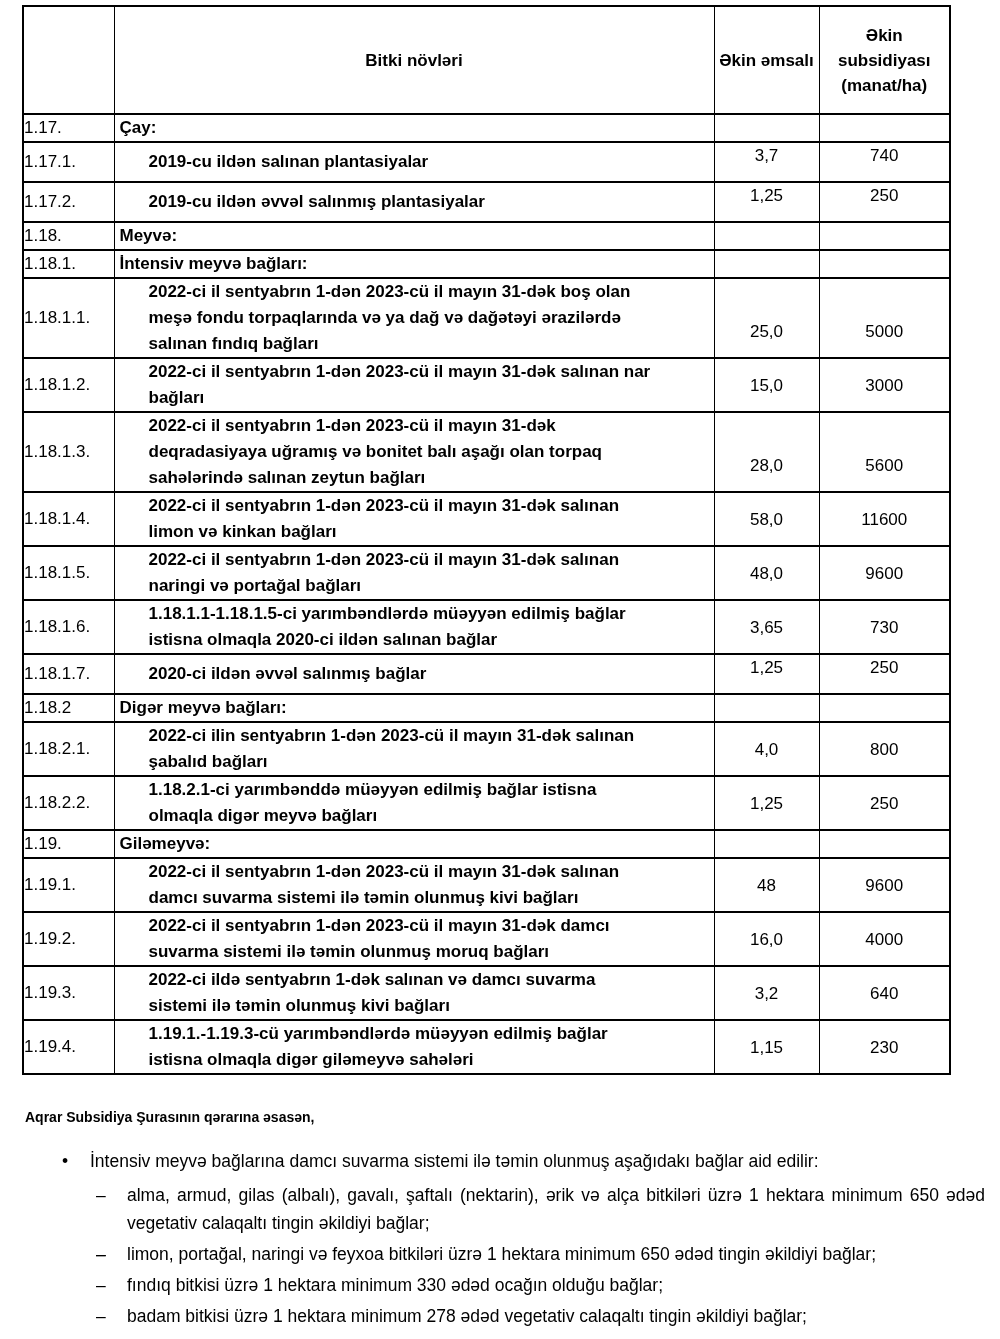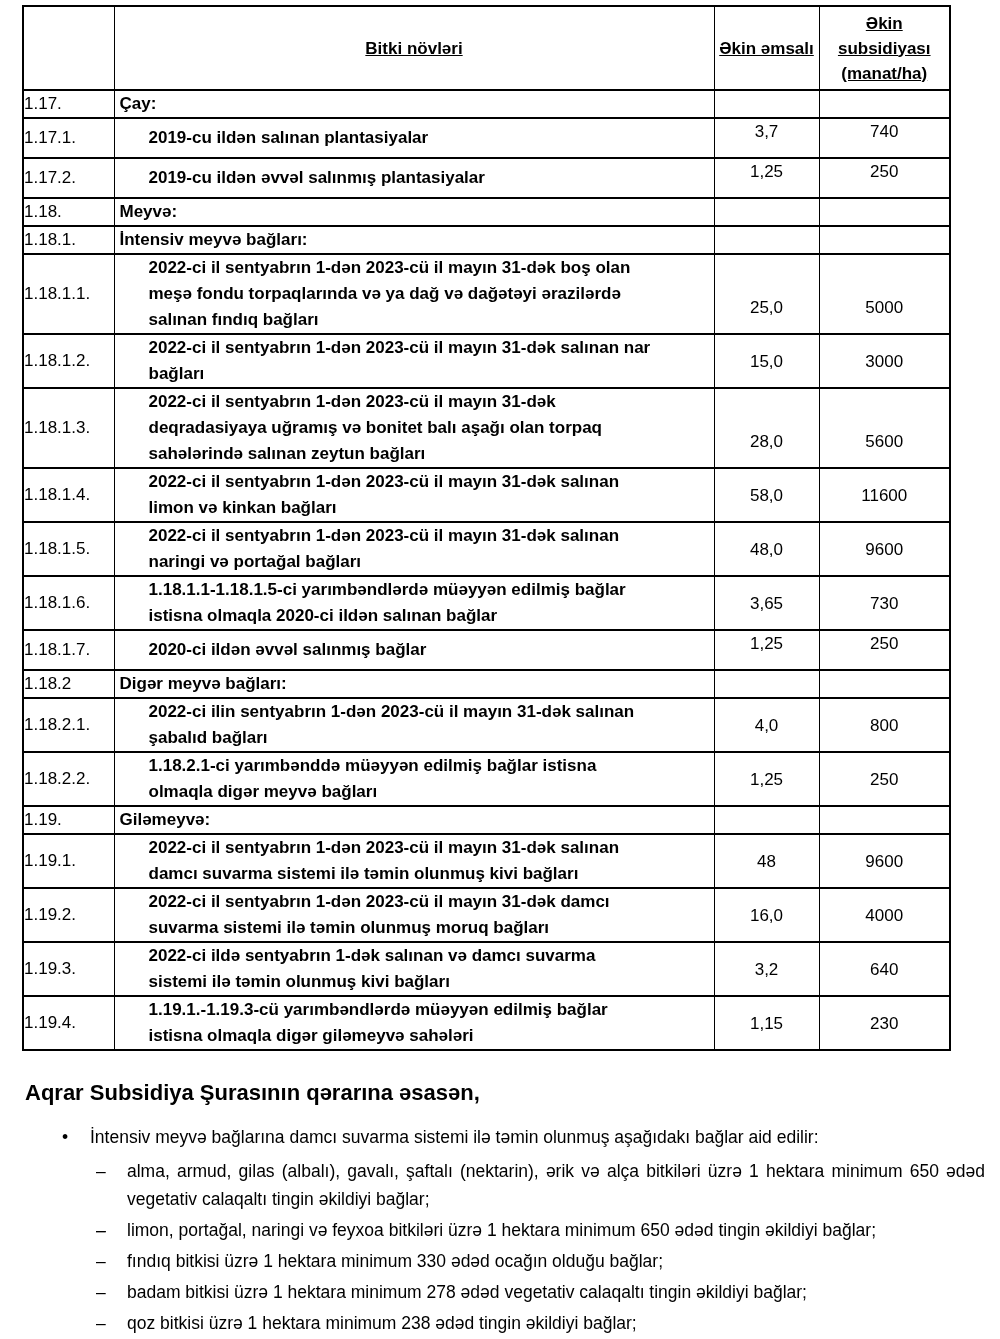"Əkin subsidiyası (manat/ha)" thead th { padding: 2px 4px -> 14px 4px; text-decoration: underline -> none }
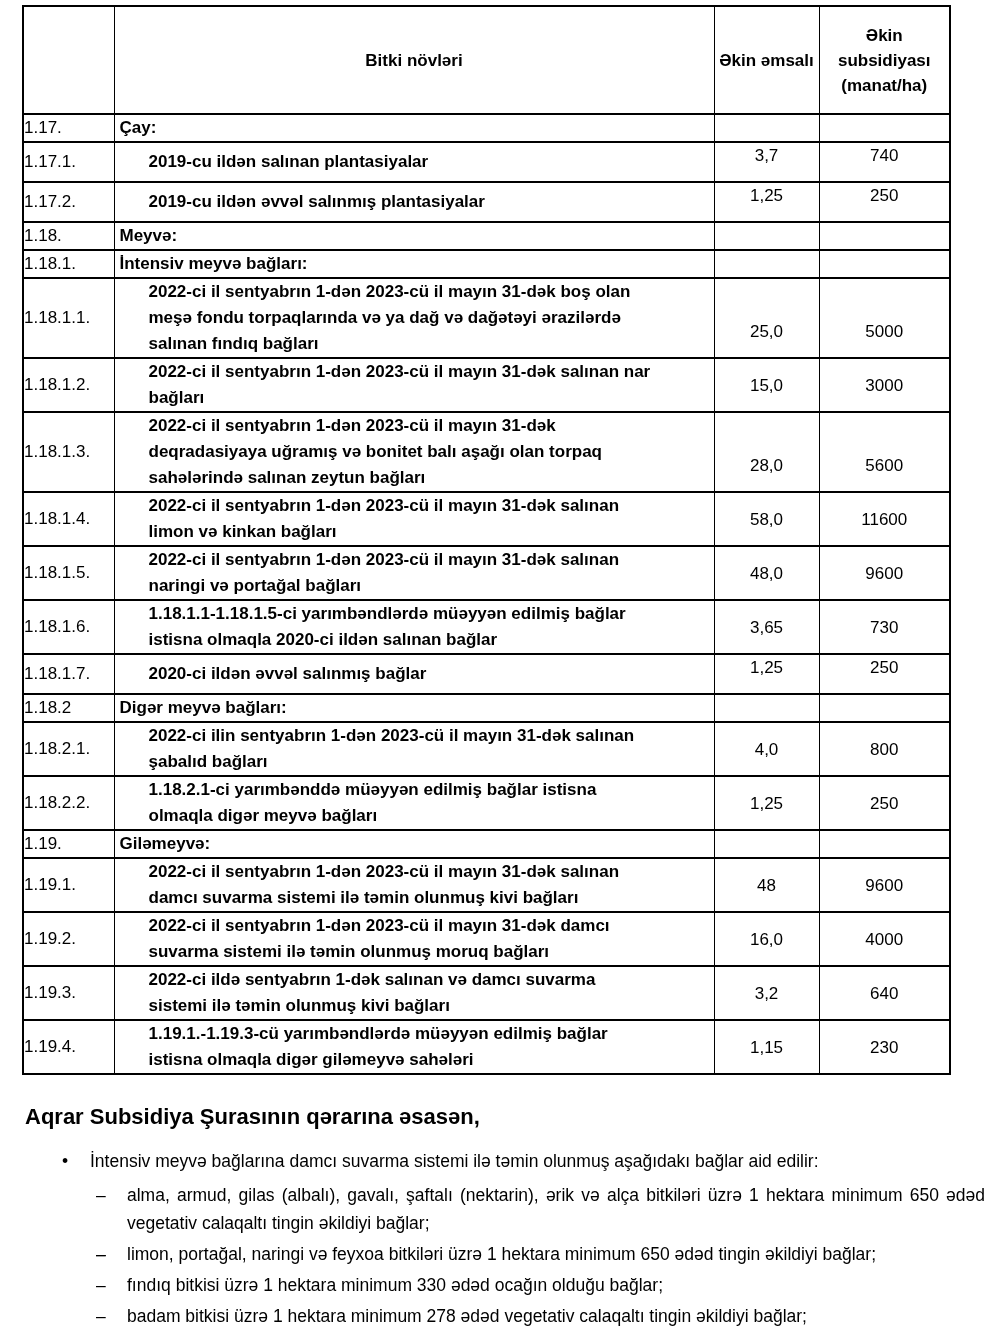"Aqrar Subsidiya Şurasının qərarına" .footer-heading { font-size: 22px -> 14px }
